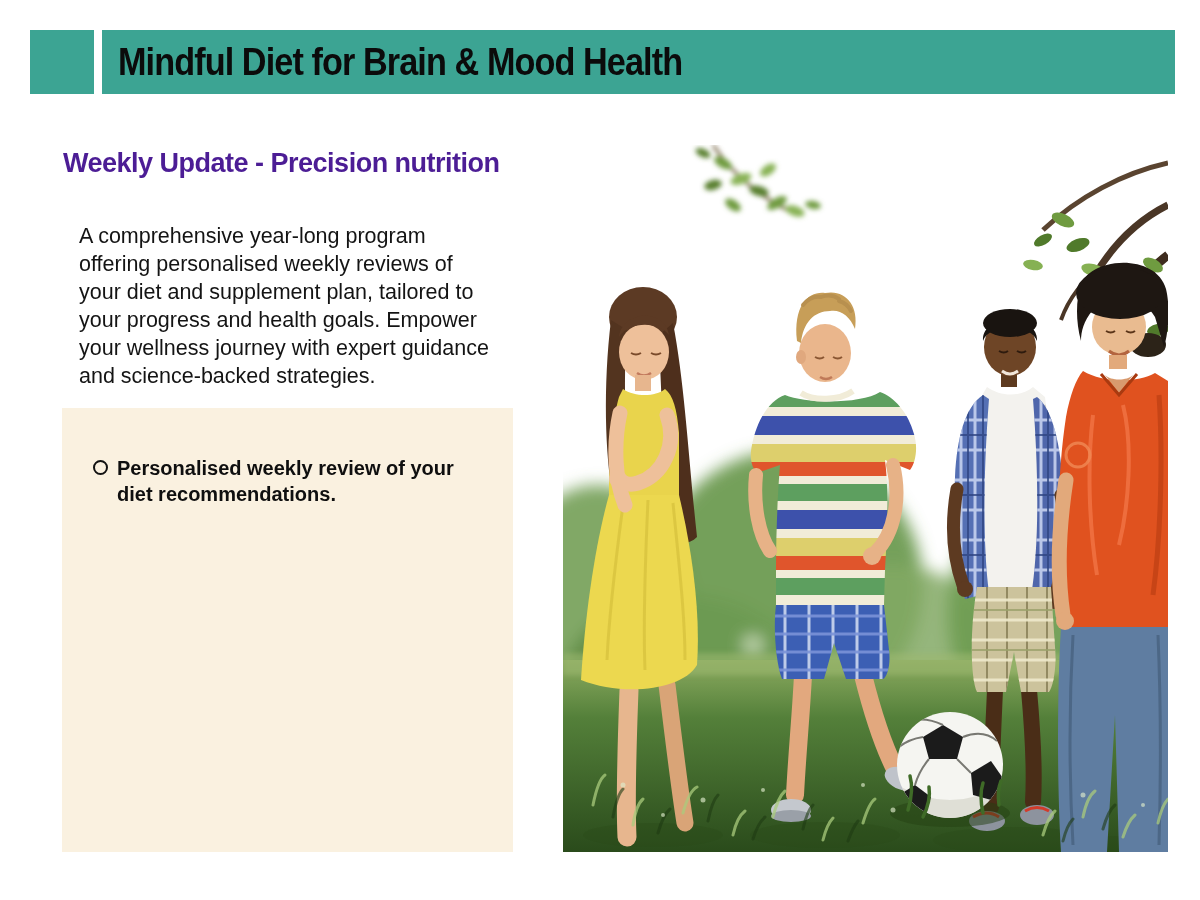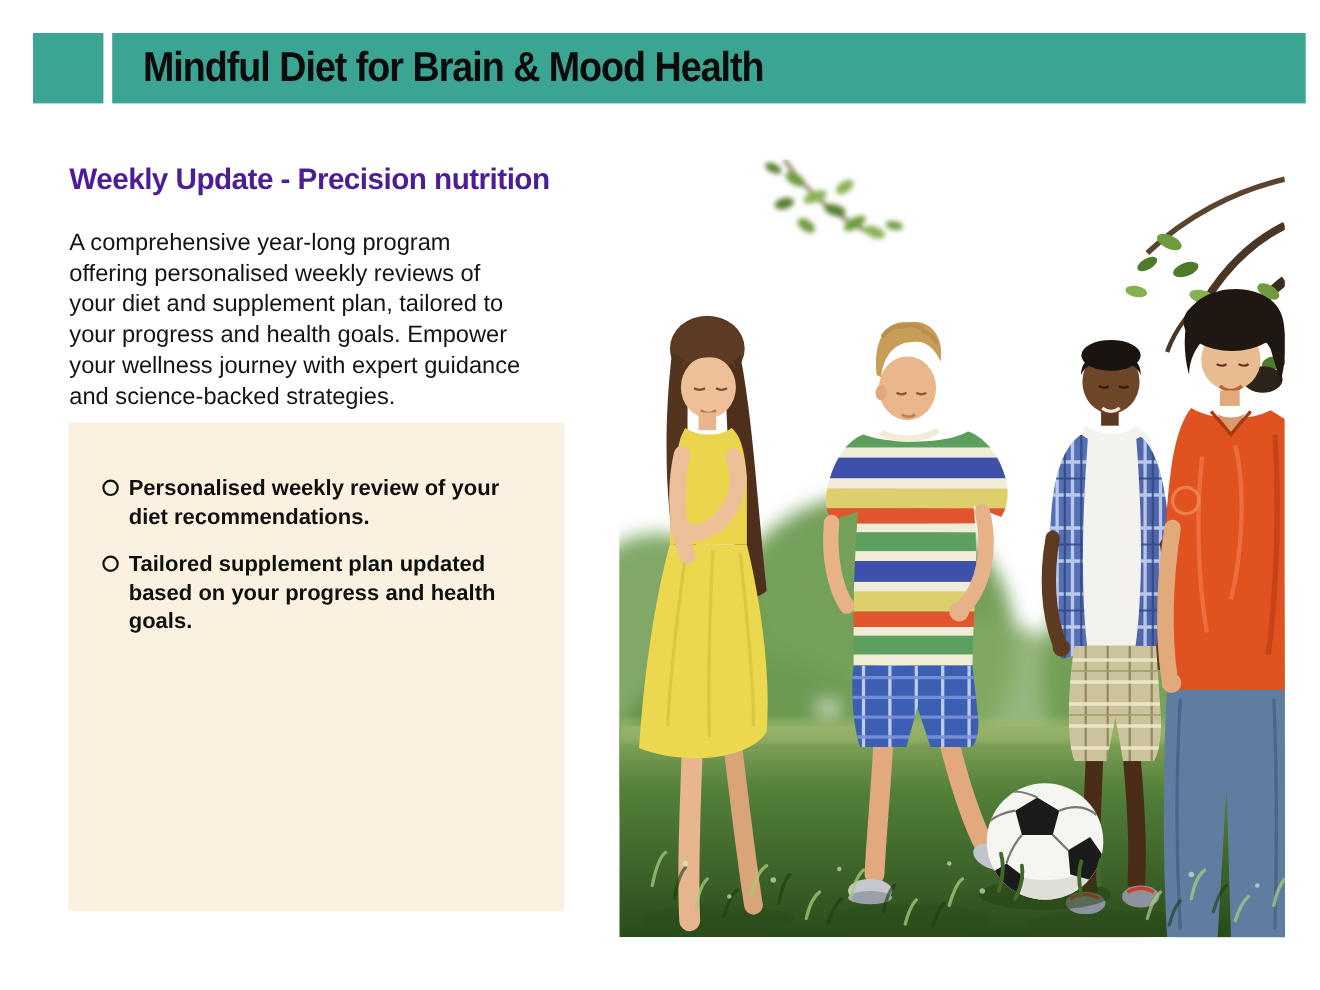"Mindful Diet for Brain &" .title-bar { padding-left: 12px -> none }
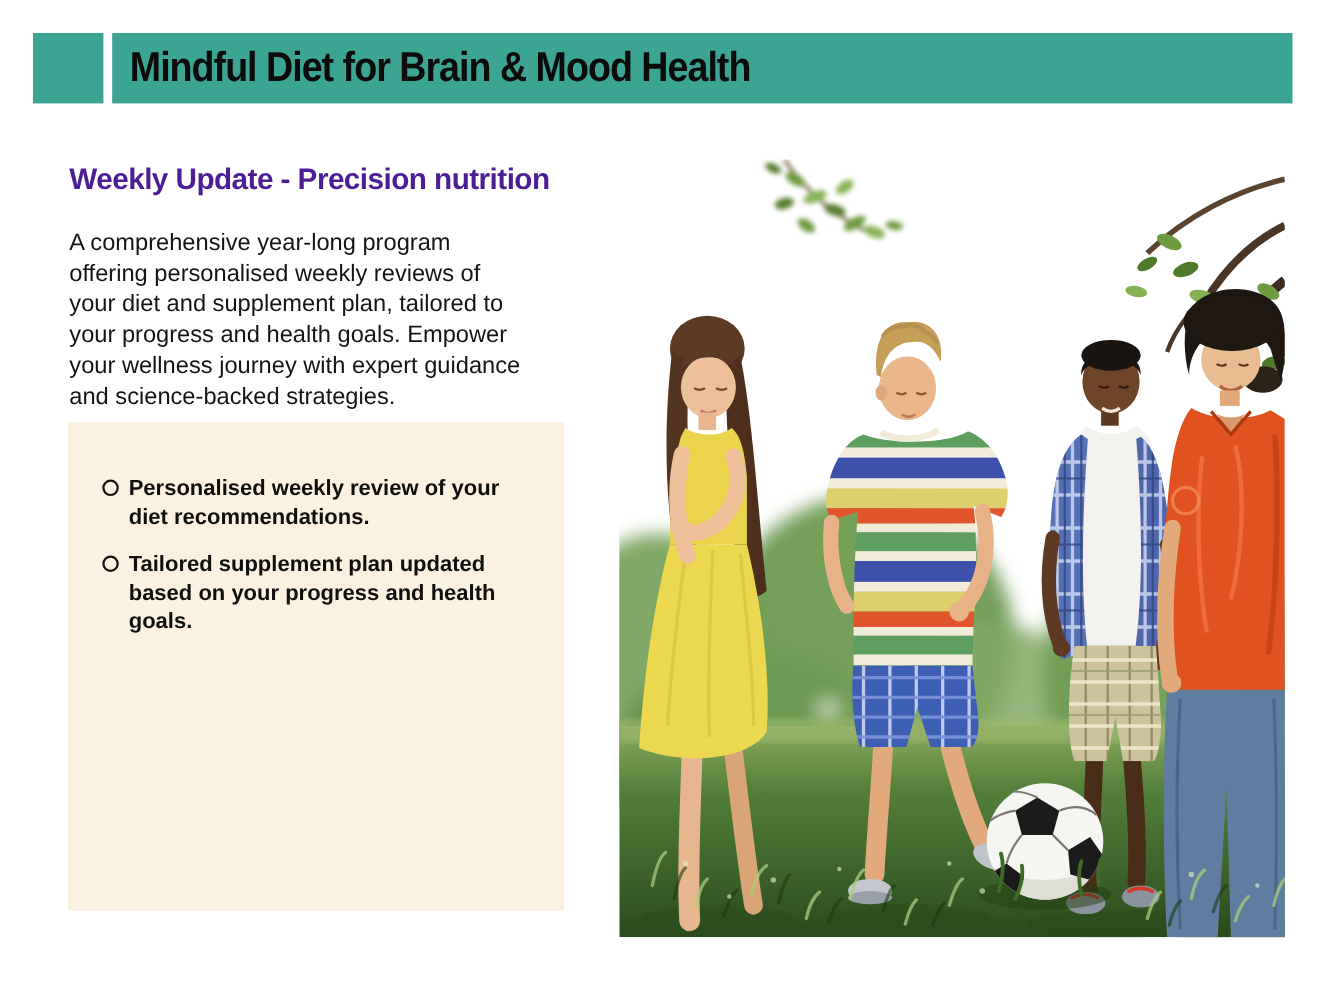"A comprehensive year-long program" .intro { margin: 0 -> 16px }
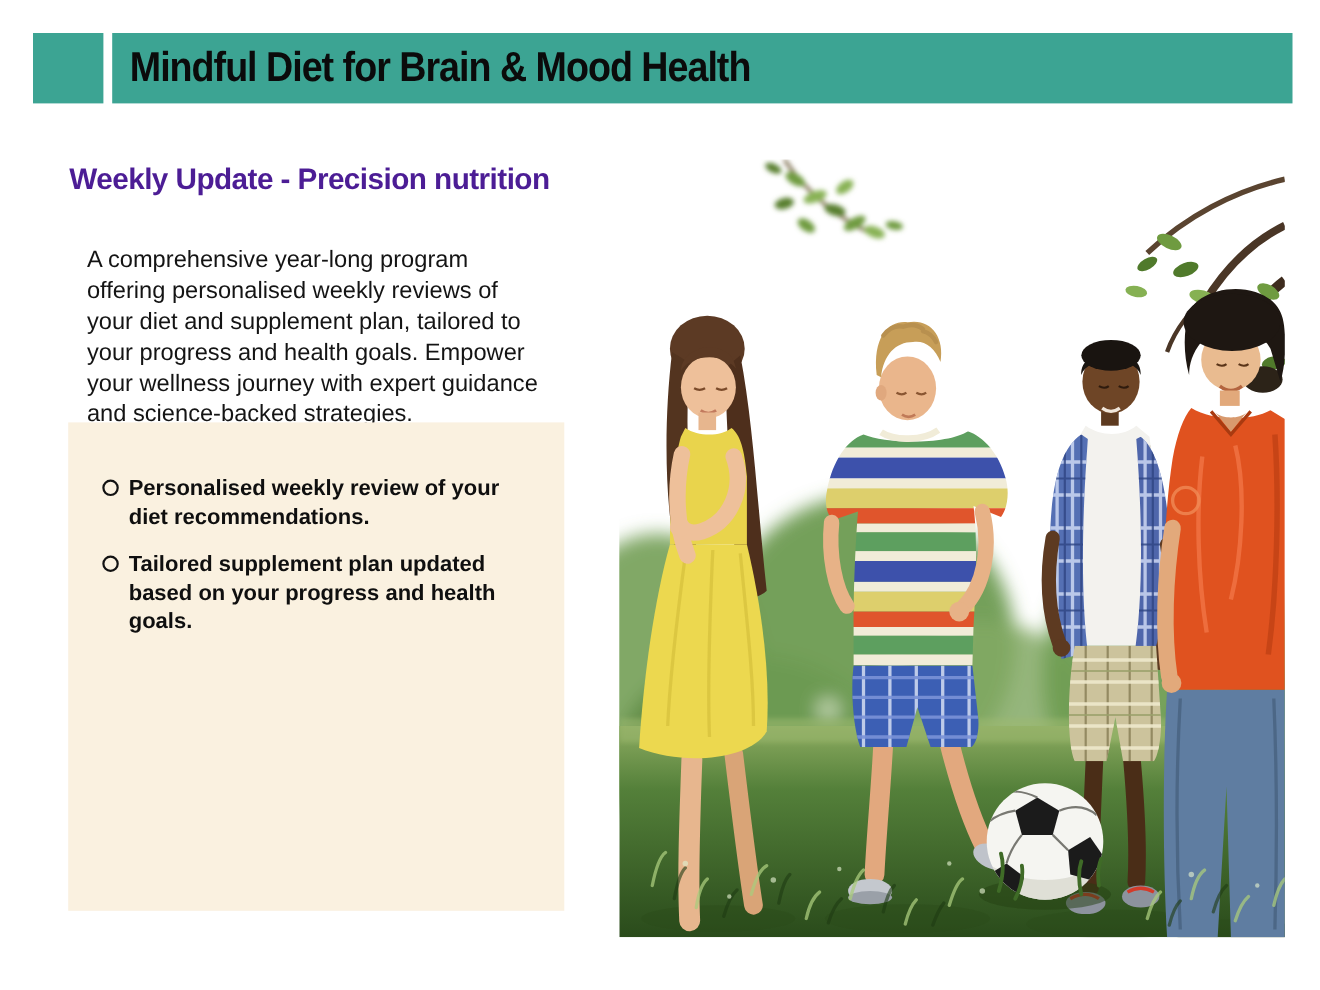"Personalised weekly review of your" .bullet-panel { top: 384px -> 408px }
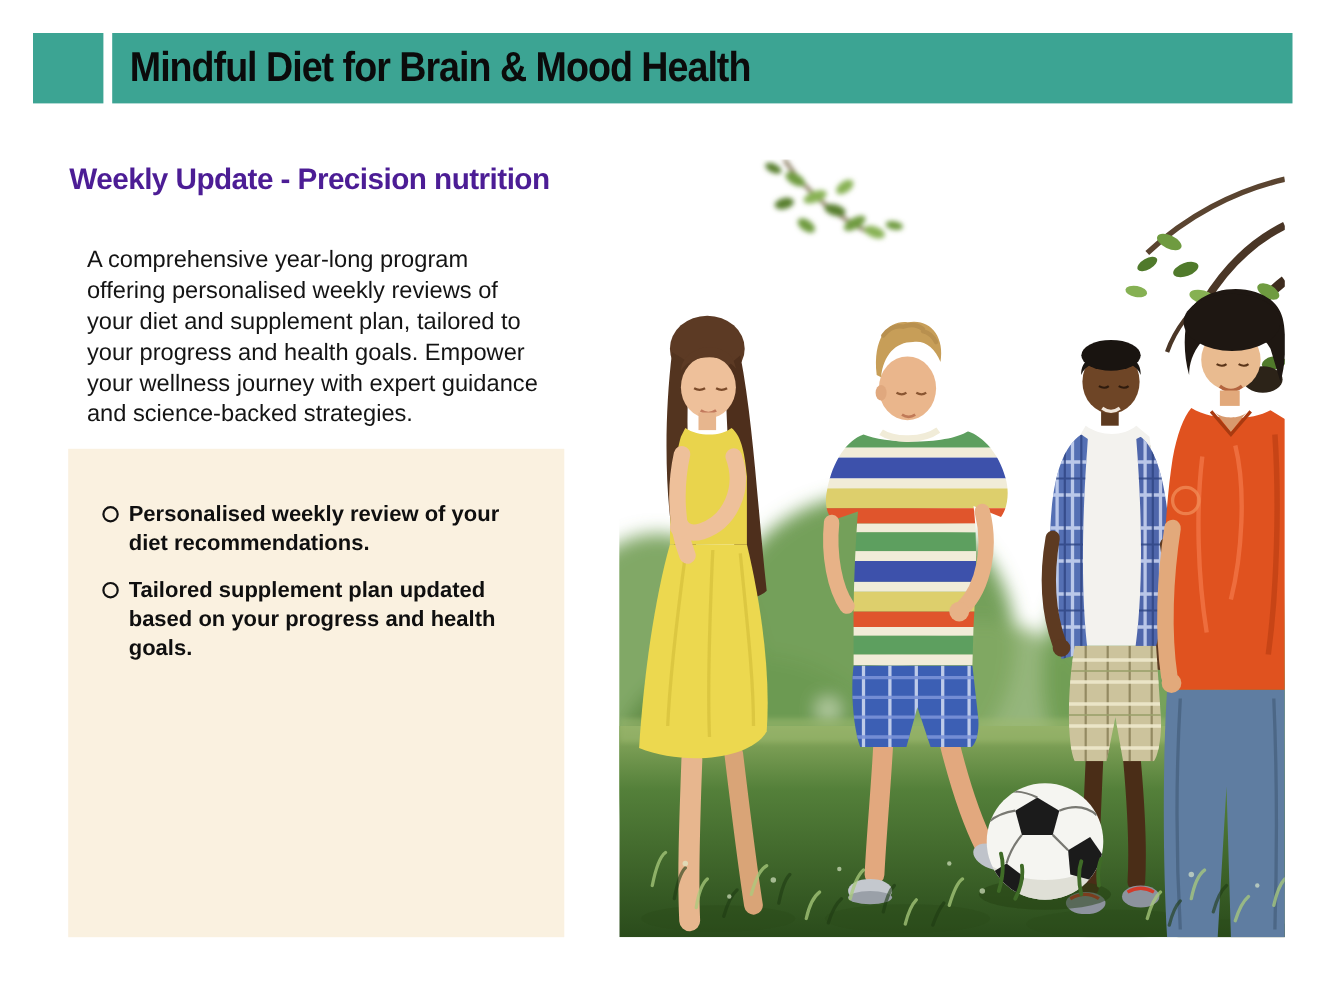"Tailored supplement plan updated" li { html: <li> <span></span> <span>Tailored supplement plan updated based on your progress and health goals.</span> </li> -> none }
